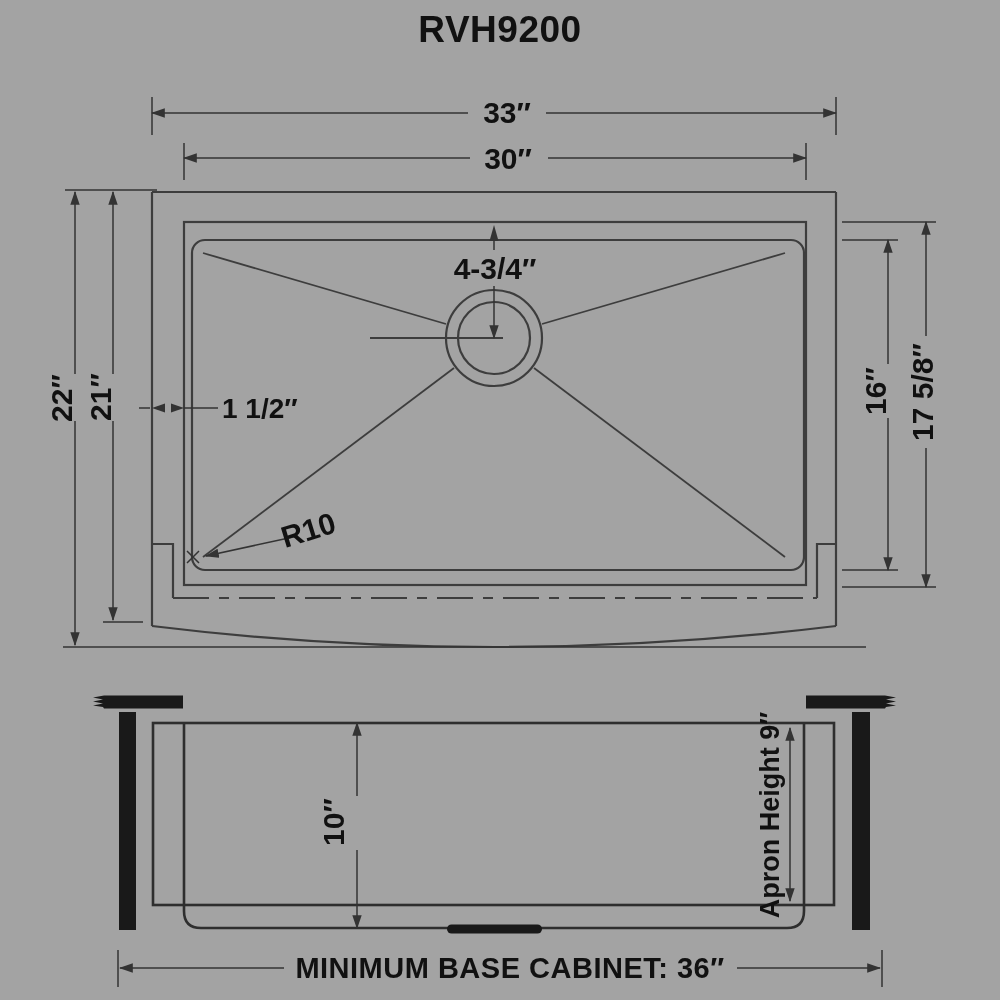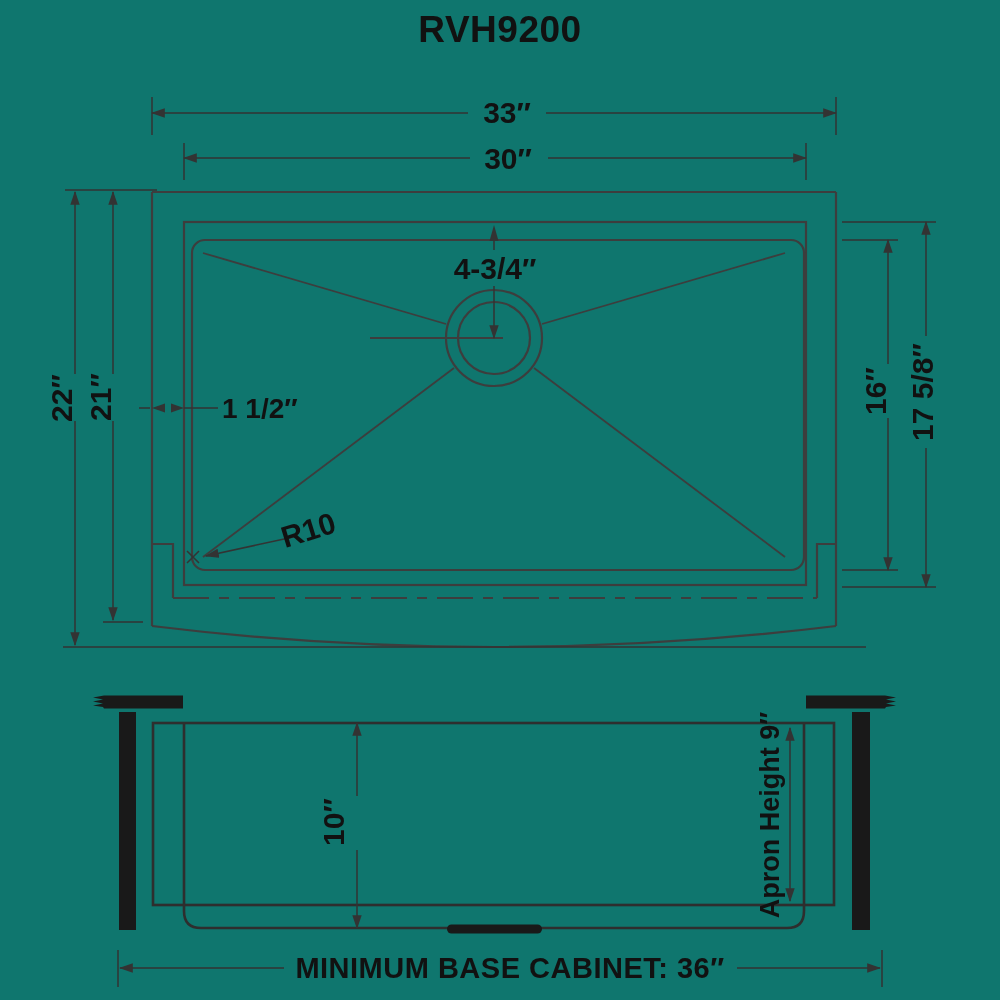"RVH9200" .page { background: #0f766e -> #a3a3a3 }
